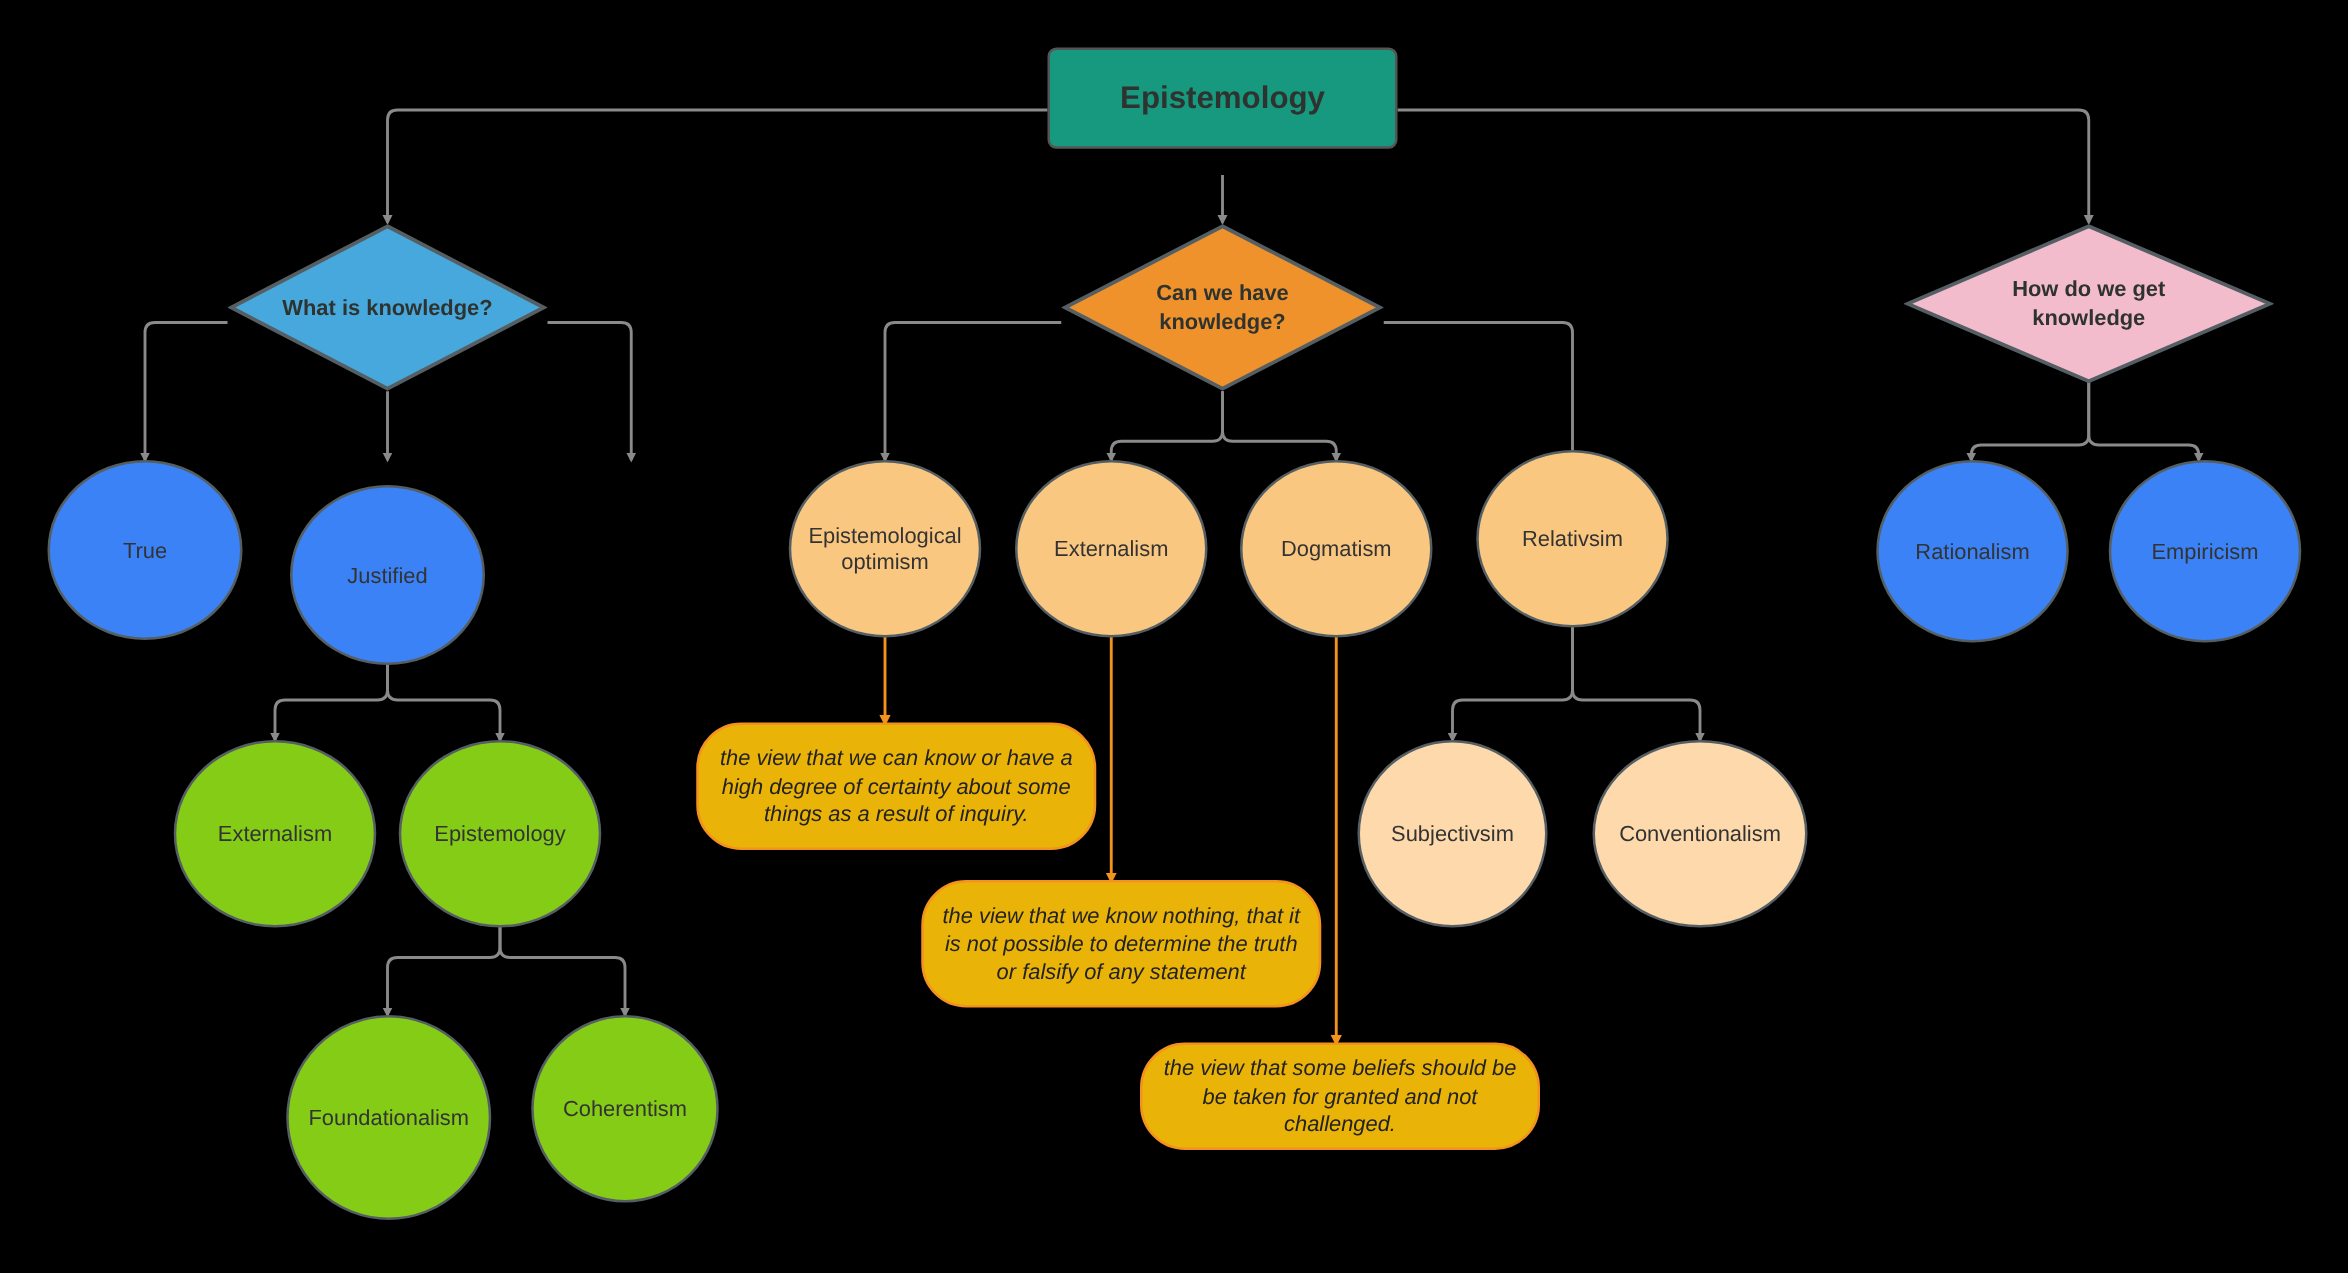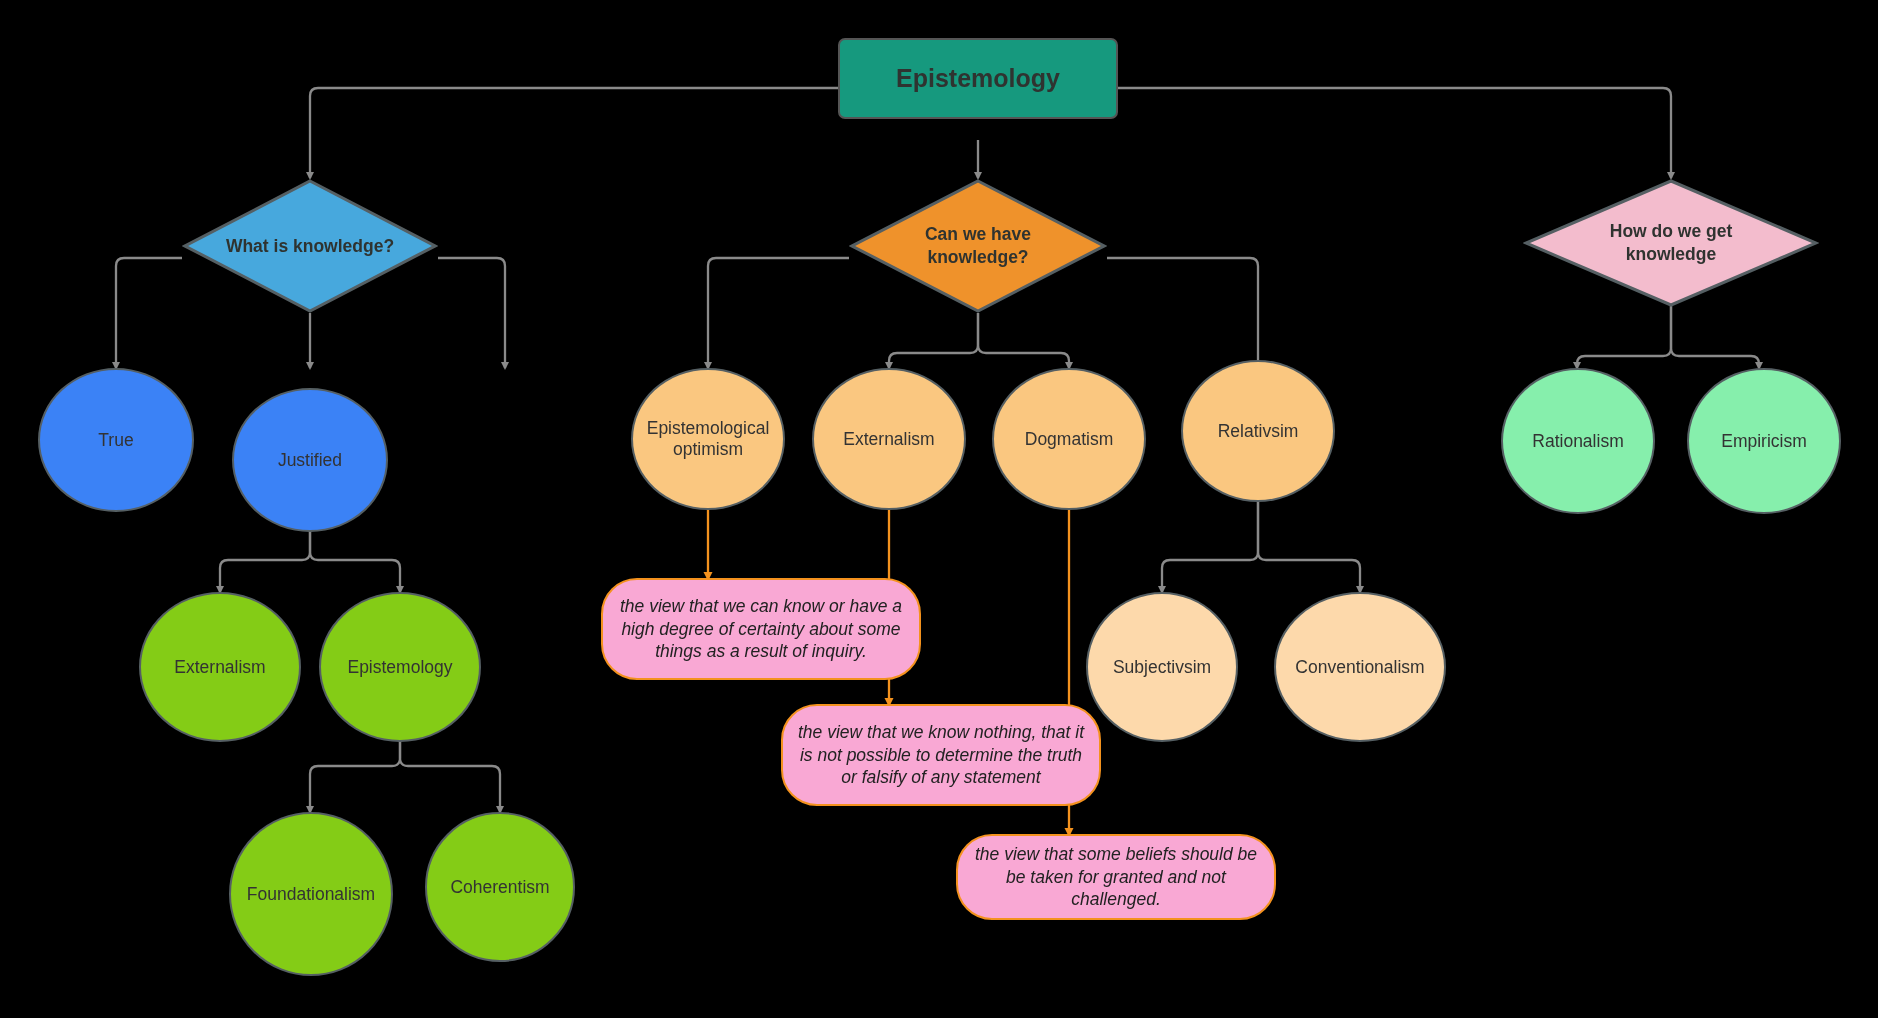"Rationalism" .c-pink-lite { background: #86efac -> #3b82f6 }
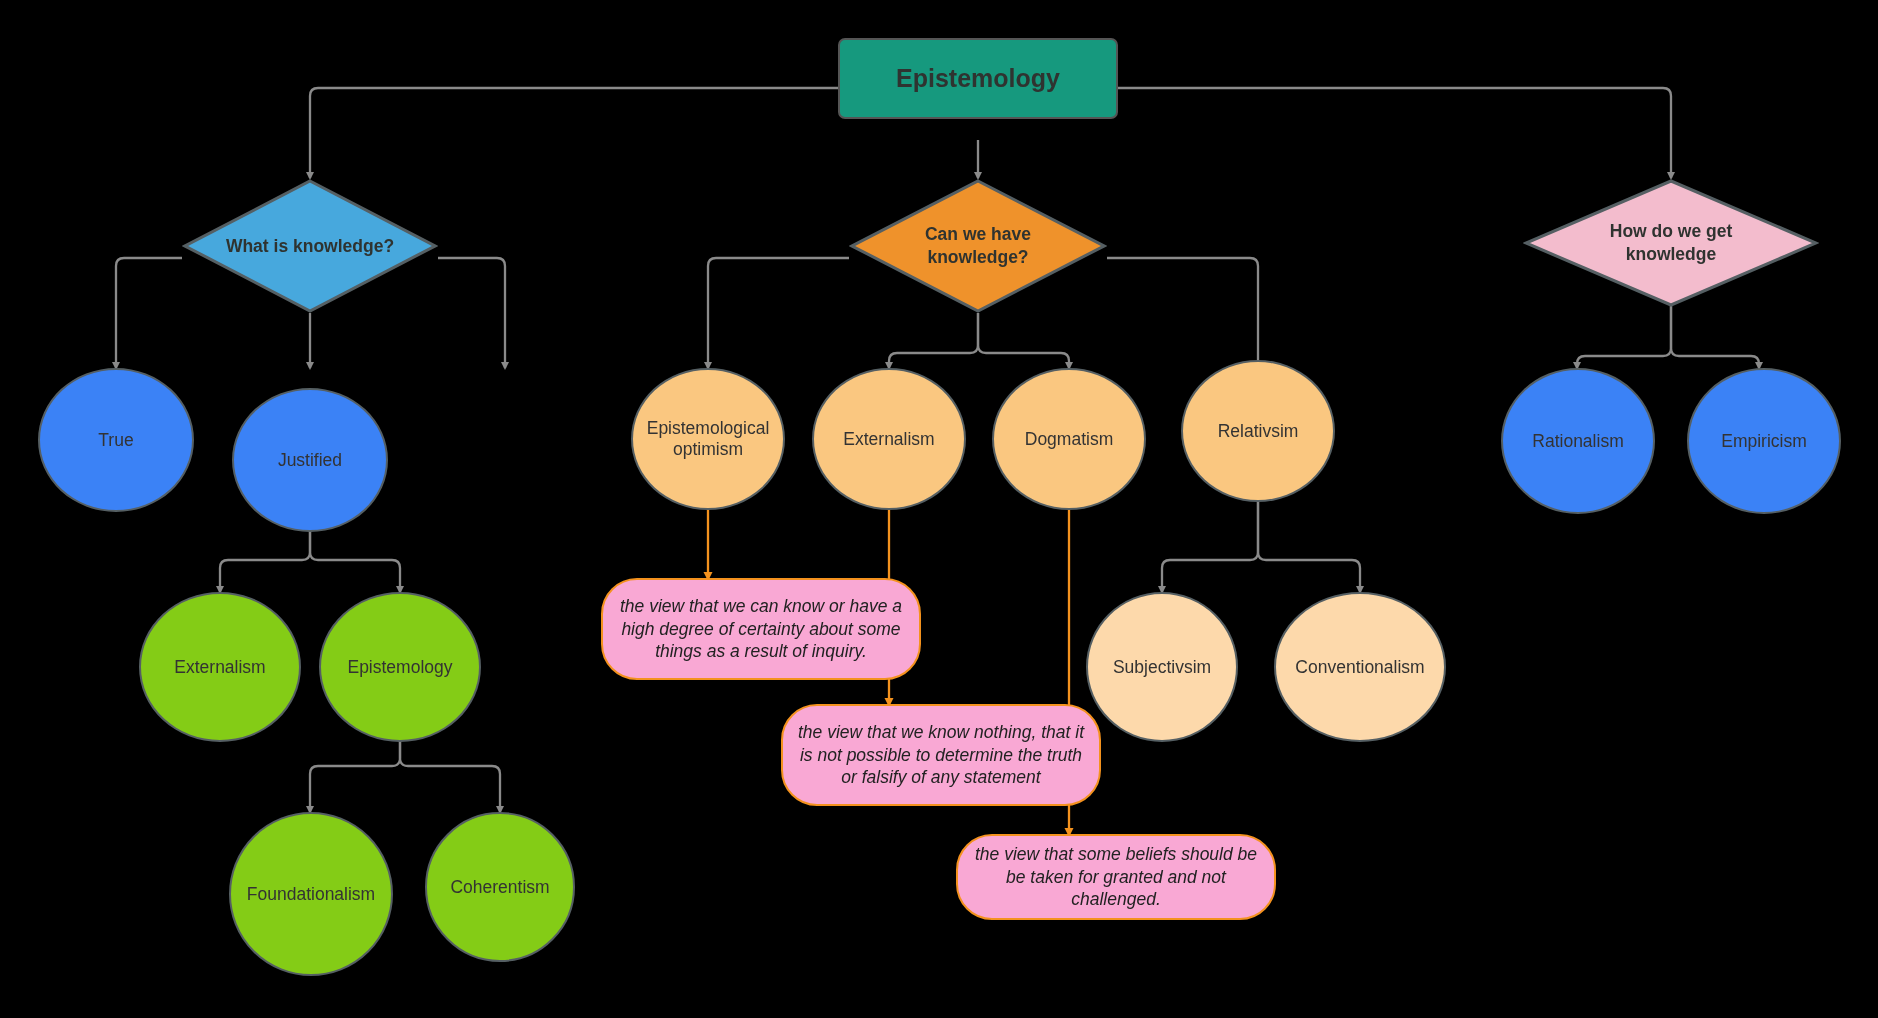"the view that we can" .note { background: #f9a8d4 -> #eab308; margin-left: 44px -> none }
